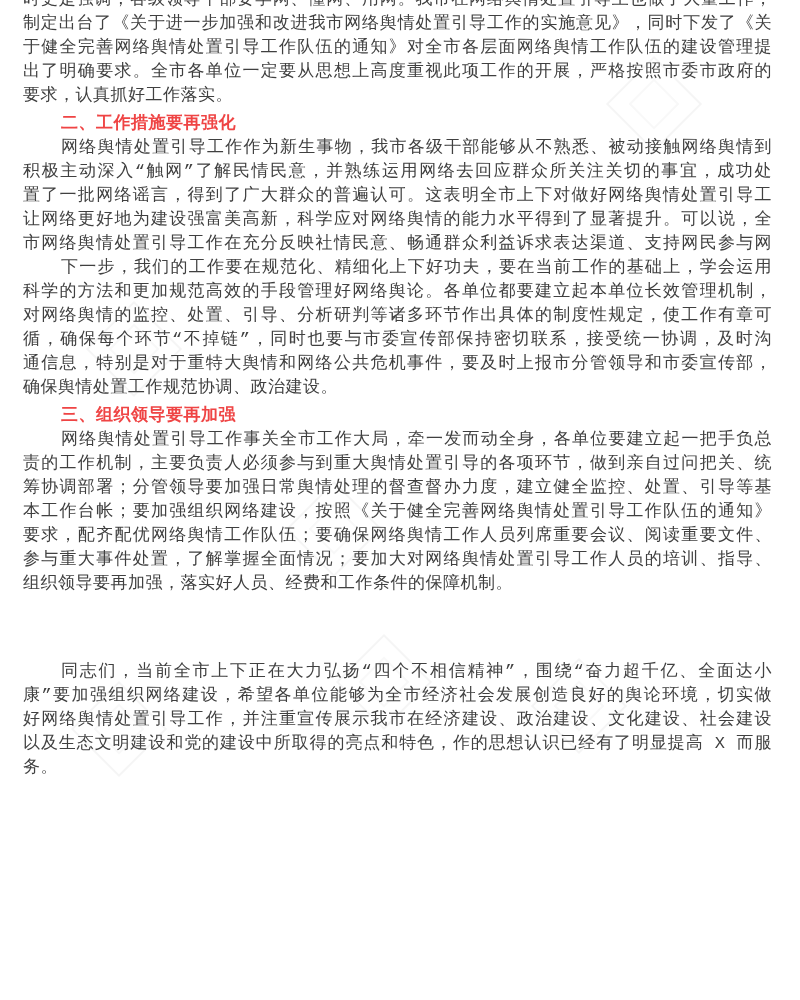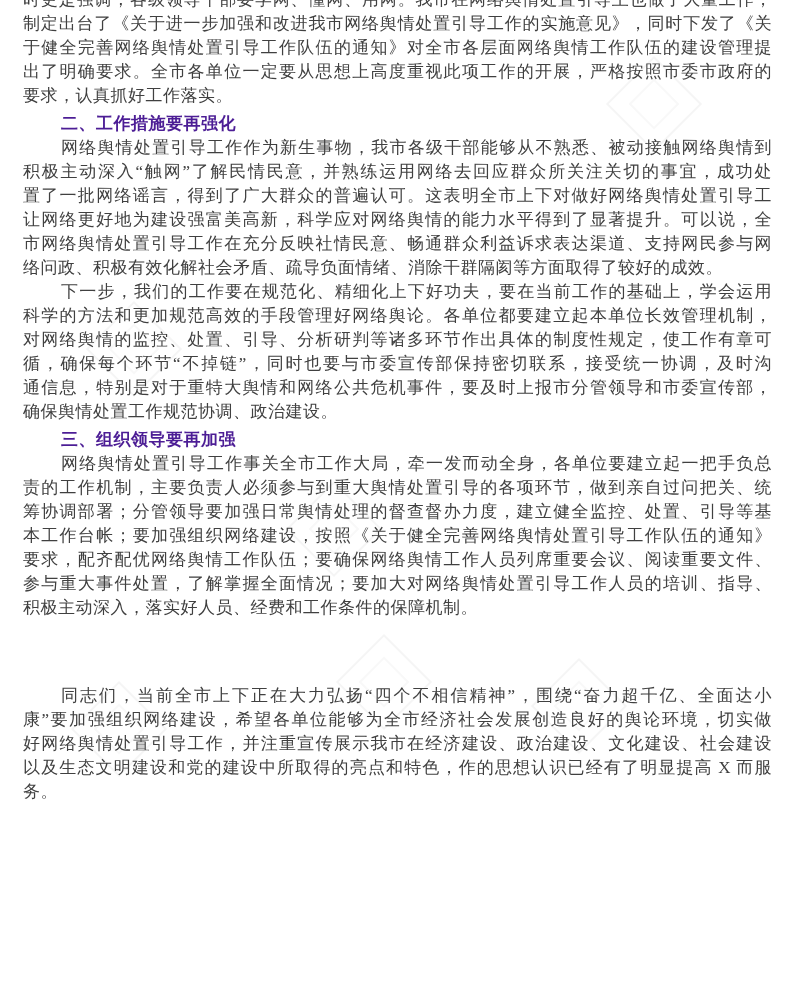"制定出台了《关于进一步加强和改进我市网络舆情处置引导工作的实施意见》，同时下发了" .page { font-family: Liberation Serif, serif -> Liberation Mono, monospace }
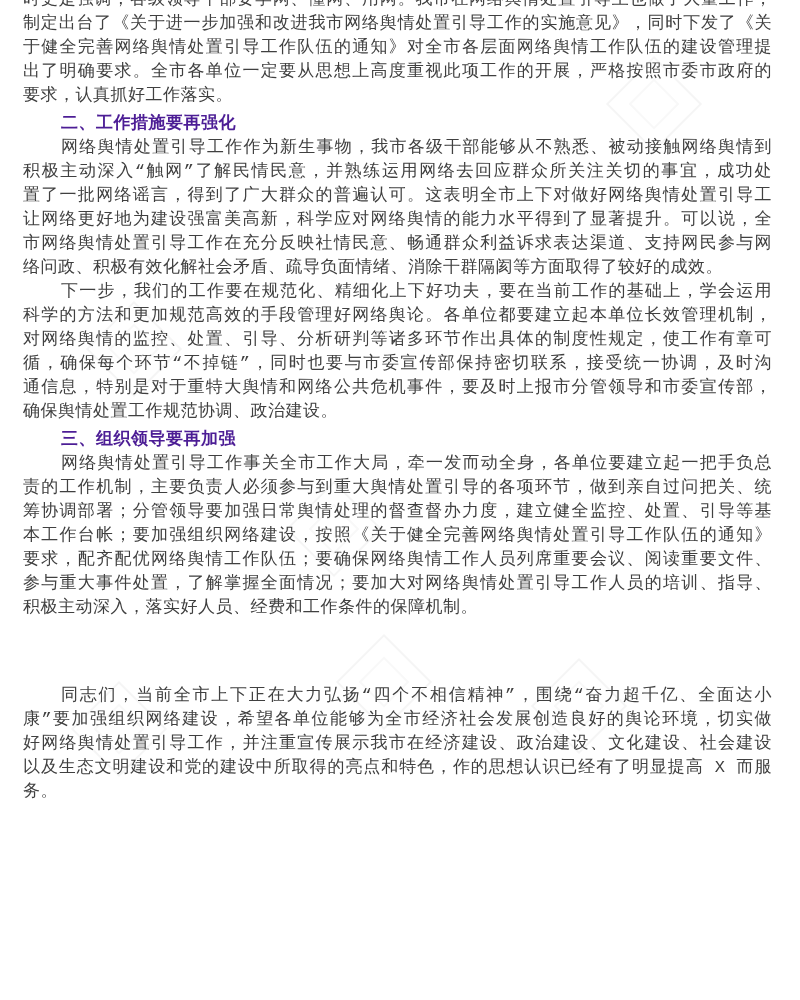"二、工作措施要再强化" .heading { color: #4c1d95 -> #ef4444 }
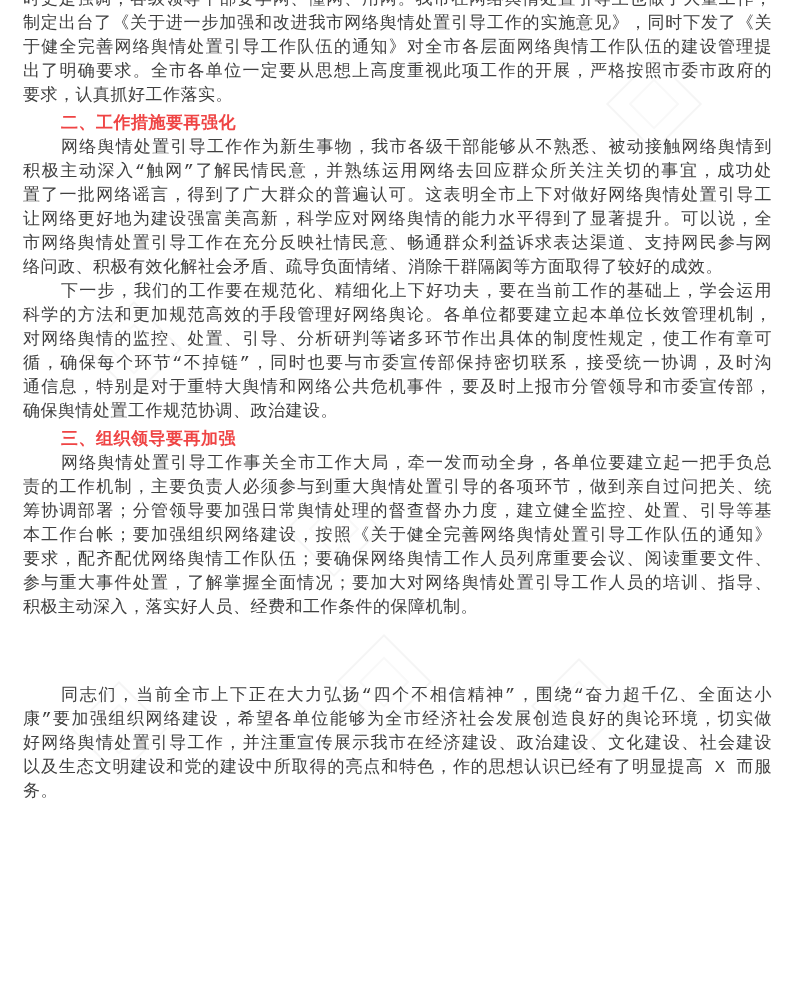"络问政、积极有效化解社会矛盾、疏导负面情绪、消除干群隔阂等方面取得了较好的成效。" div.line { html: <div>络问政、积极有效化解社会矛盾、疏导负面情绪、消除干群隔阂等方面取得了较好的成效。</div> -> none }
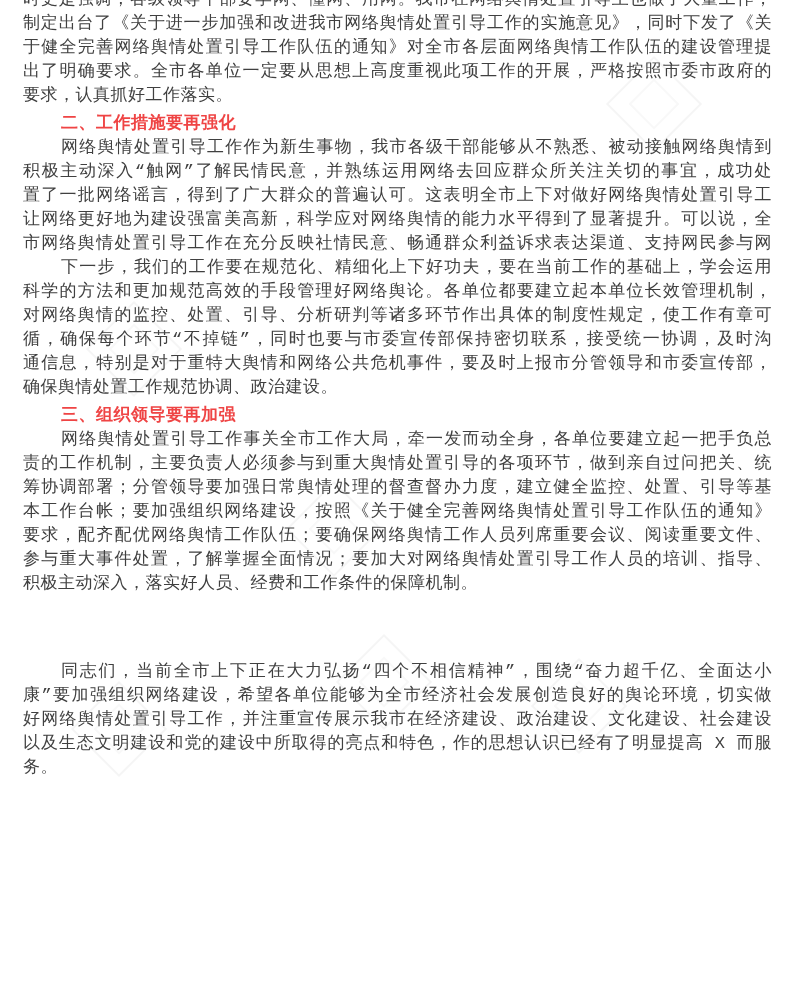"积极主动深入，落实好人员、经费和工作条件的保障机制。" div.line { text: 积极主动深入 -> 组织领导要再加强 }
